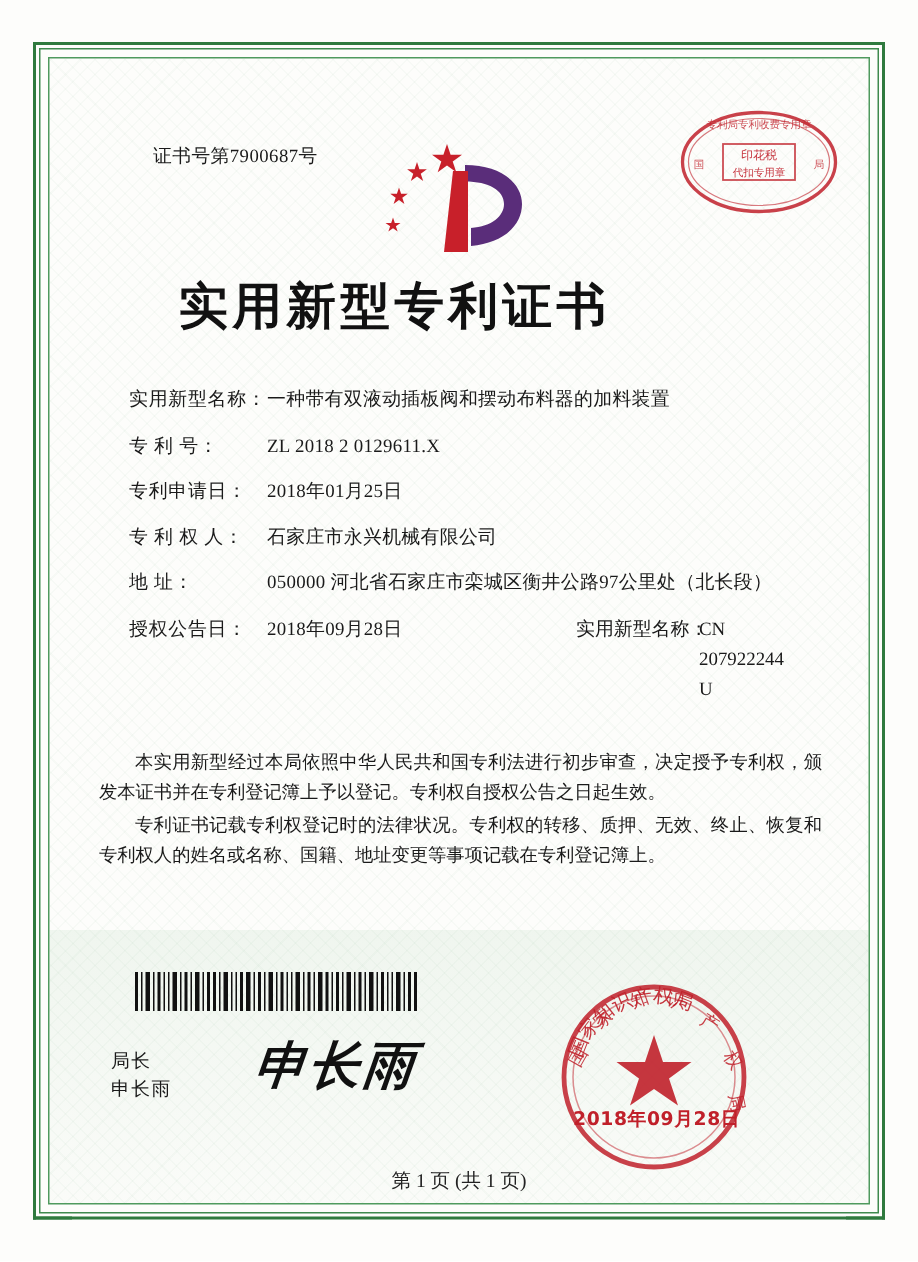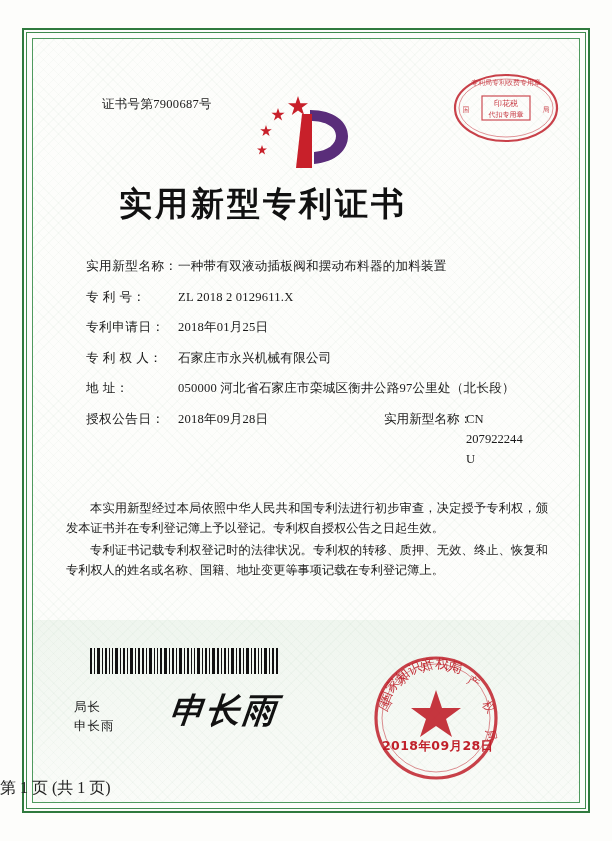"第 1 页 (共 1" .footer { font-size: 16px -> 13px; text-align: left -> center }
